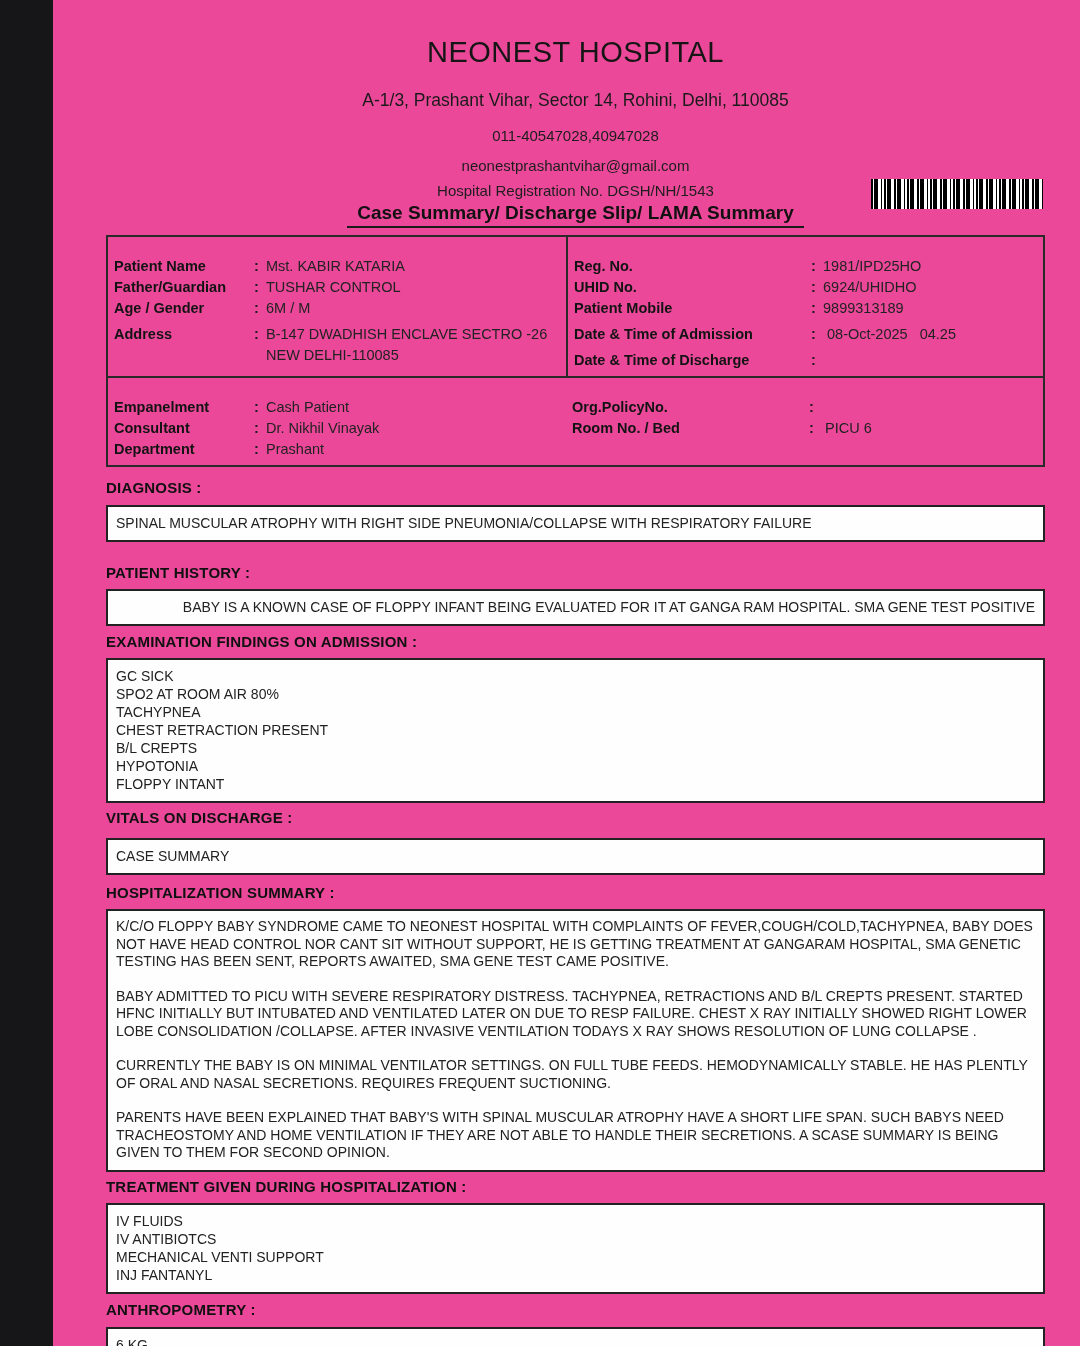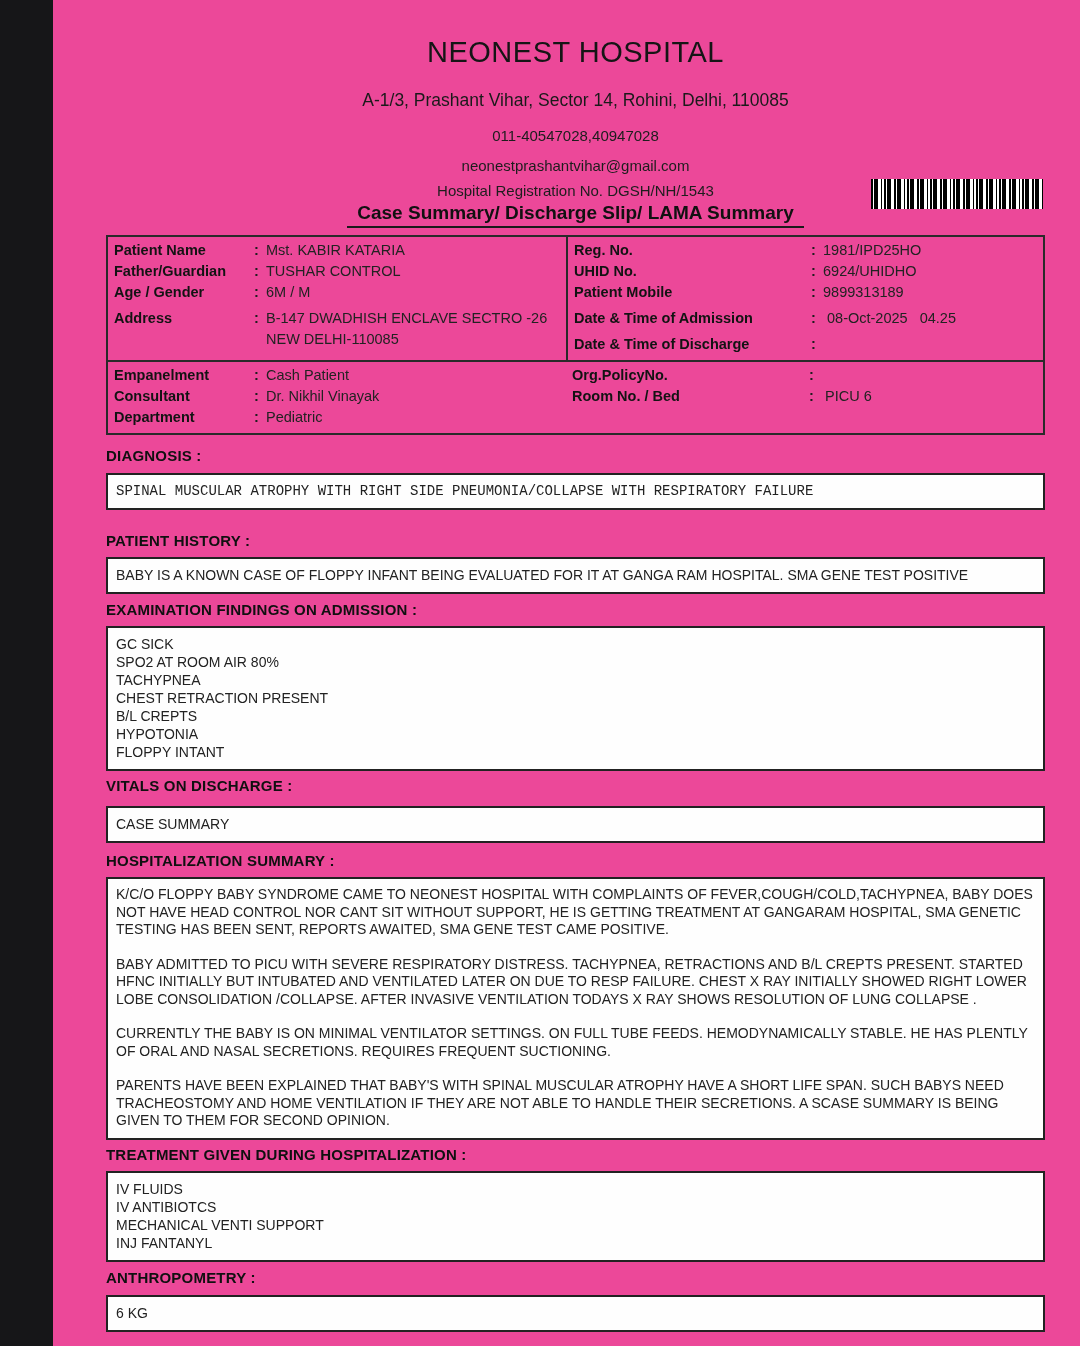"Patient Name" .ptable .cell { padding: 3px 4px 5px 6px -> 19px 4px 5px 6px }
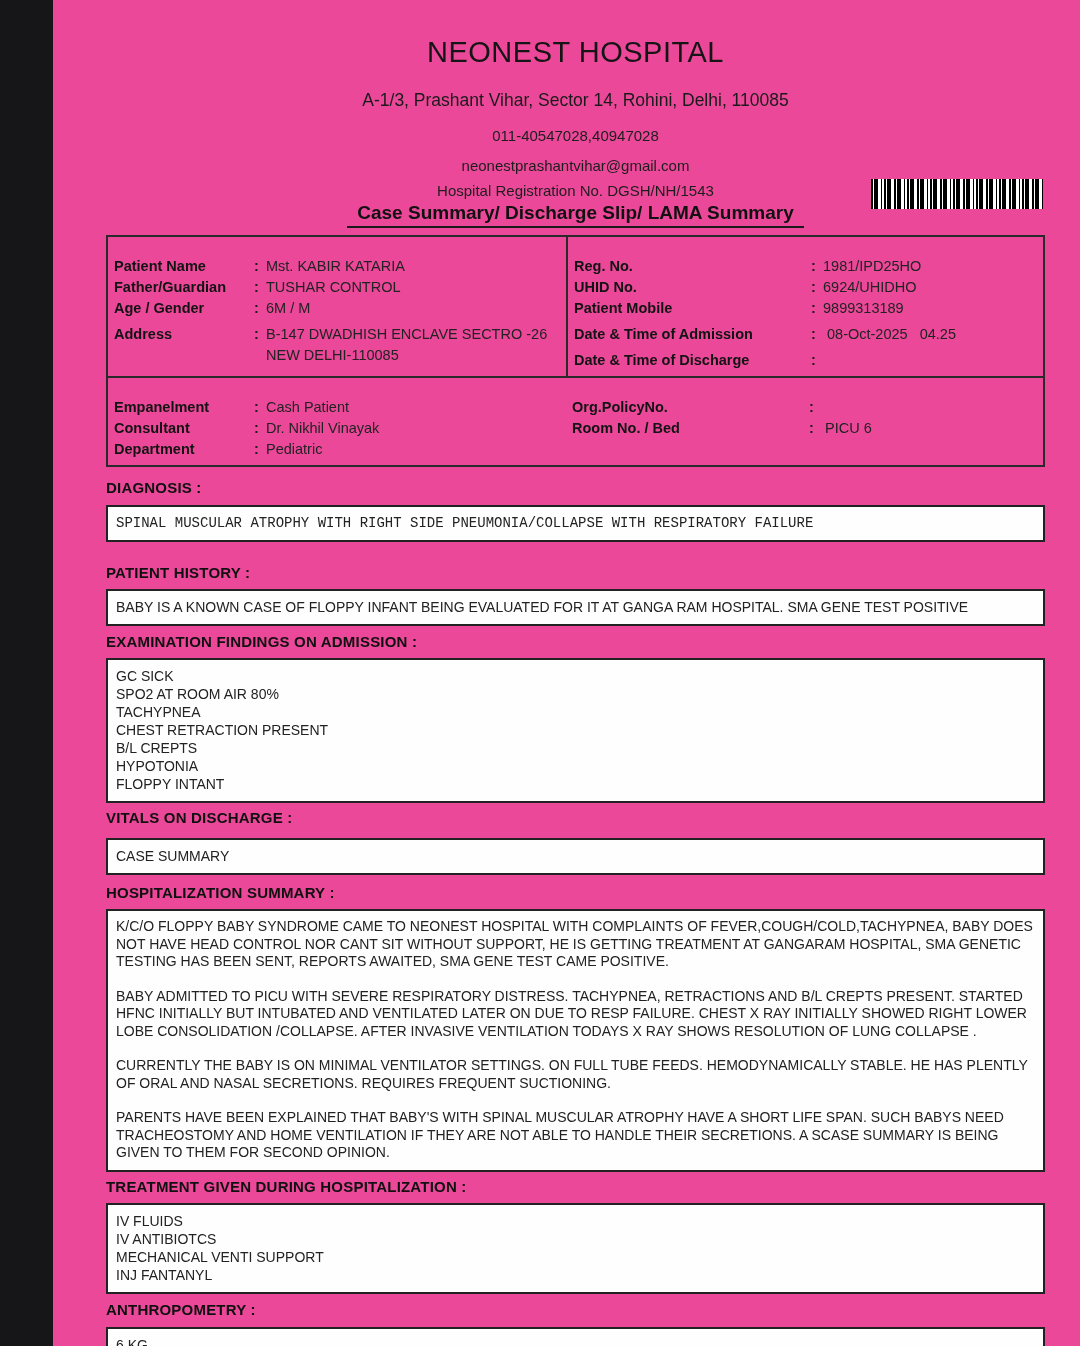"Pediatric" span.pvalue { text: Pediatric -> Prashant }
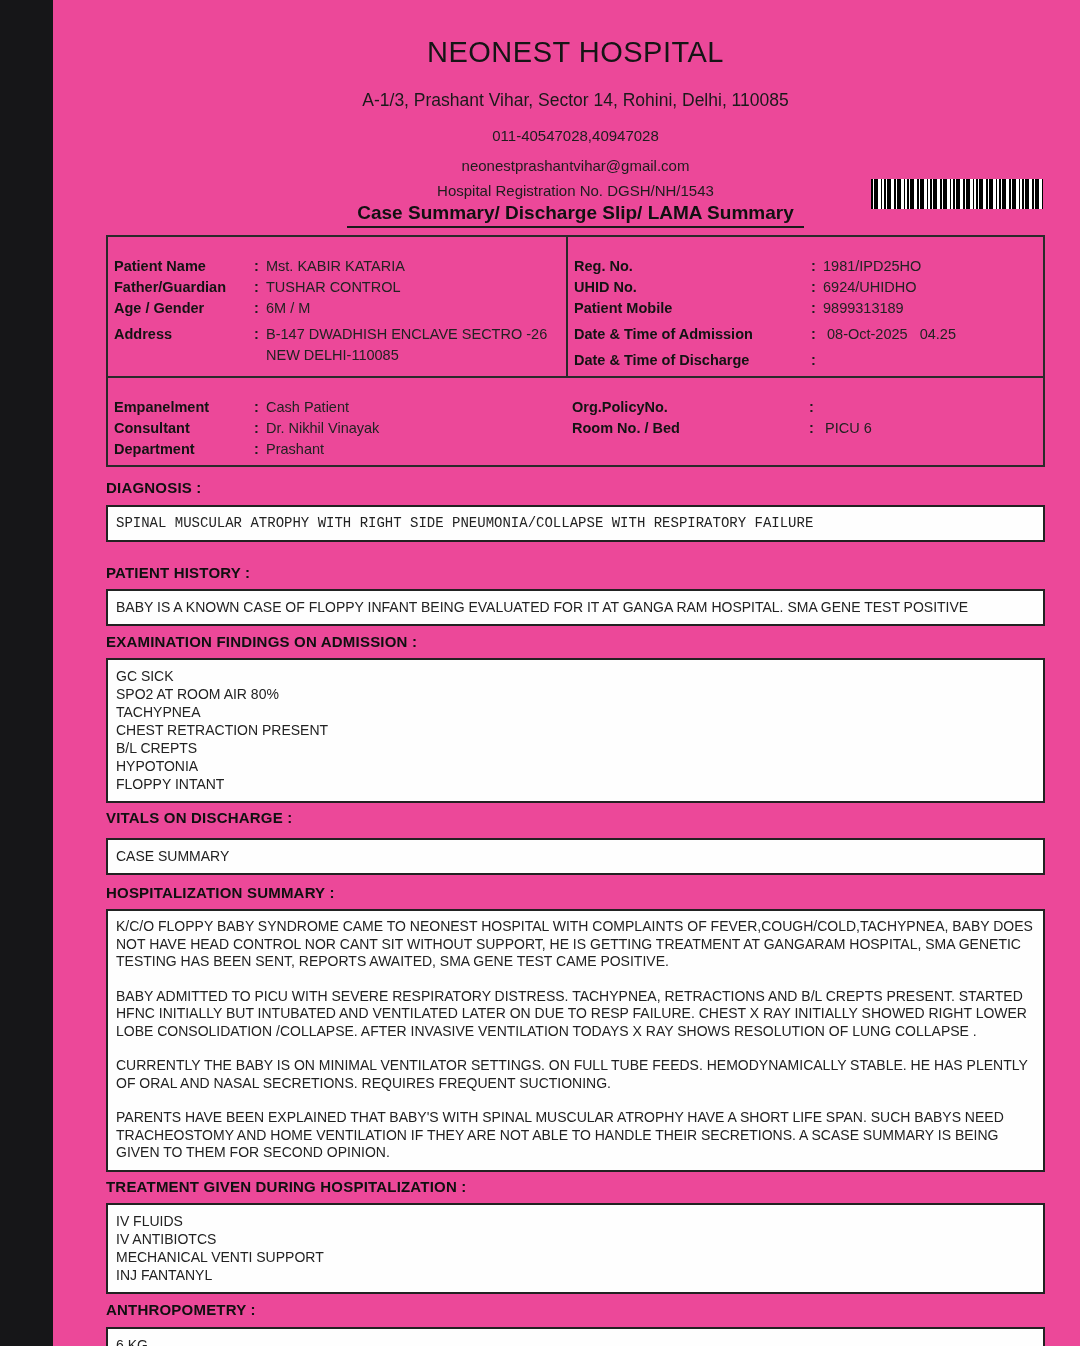"SPINAL MUSCULAR ATROPHY WITH RIGHT" .mt-diag-b { font-family: Liberation Mono, monospace -> none }
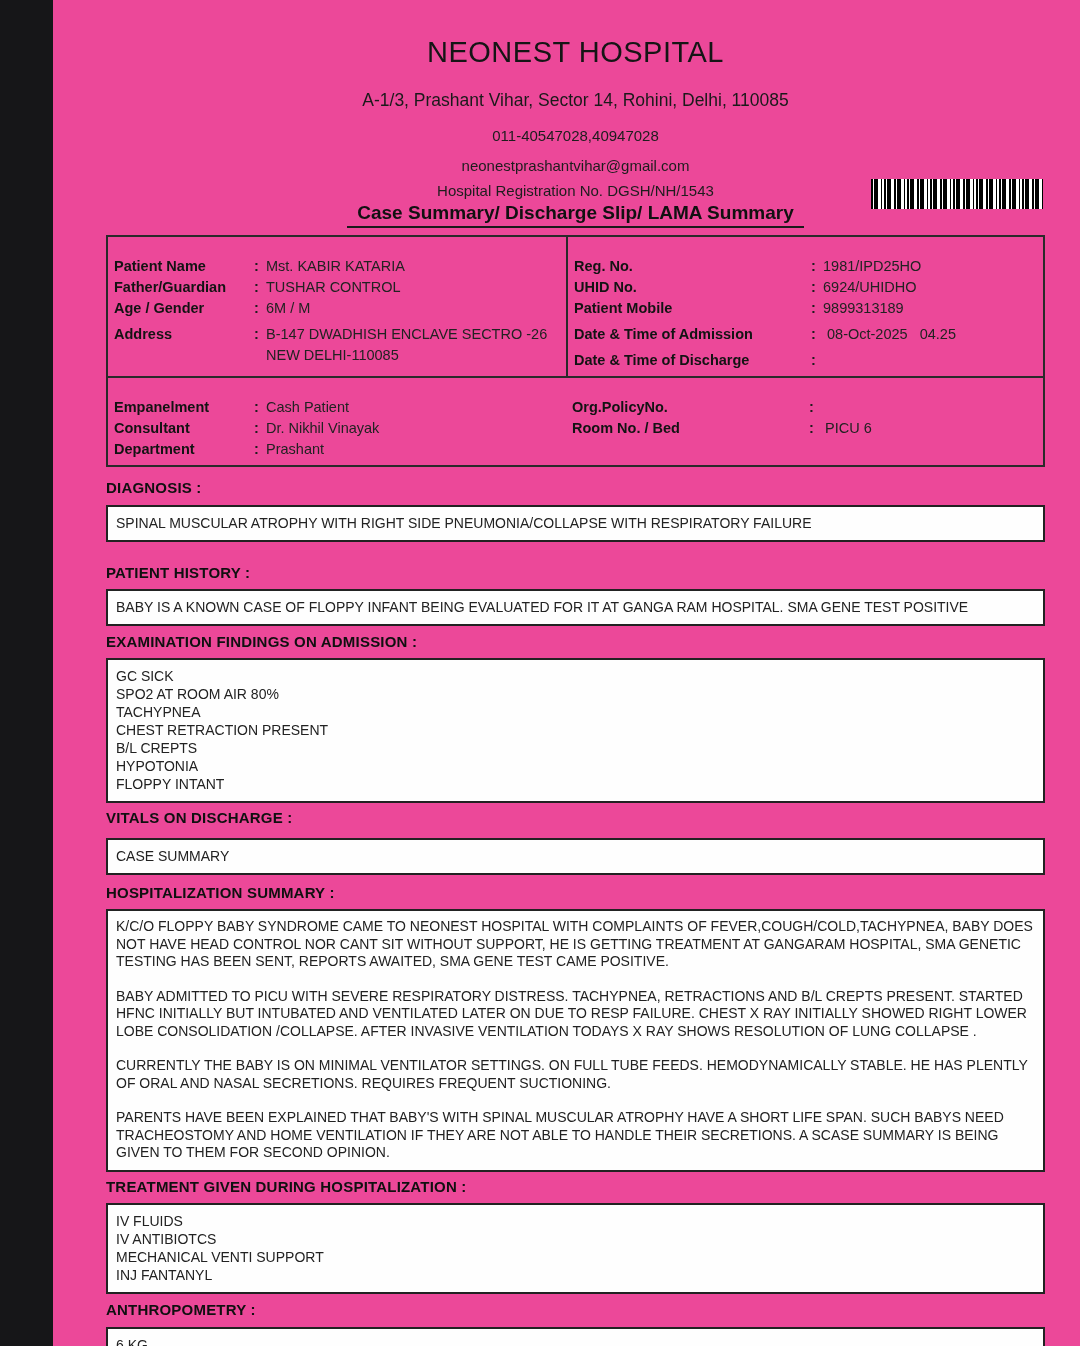"BABY IS A KNOWN CASE" .mt-hist-b { text-align: none -> right }
